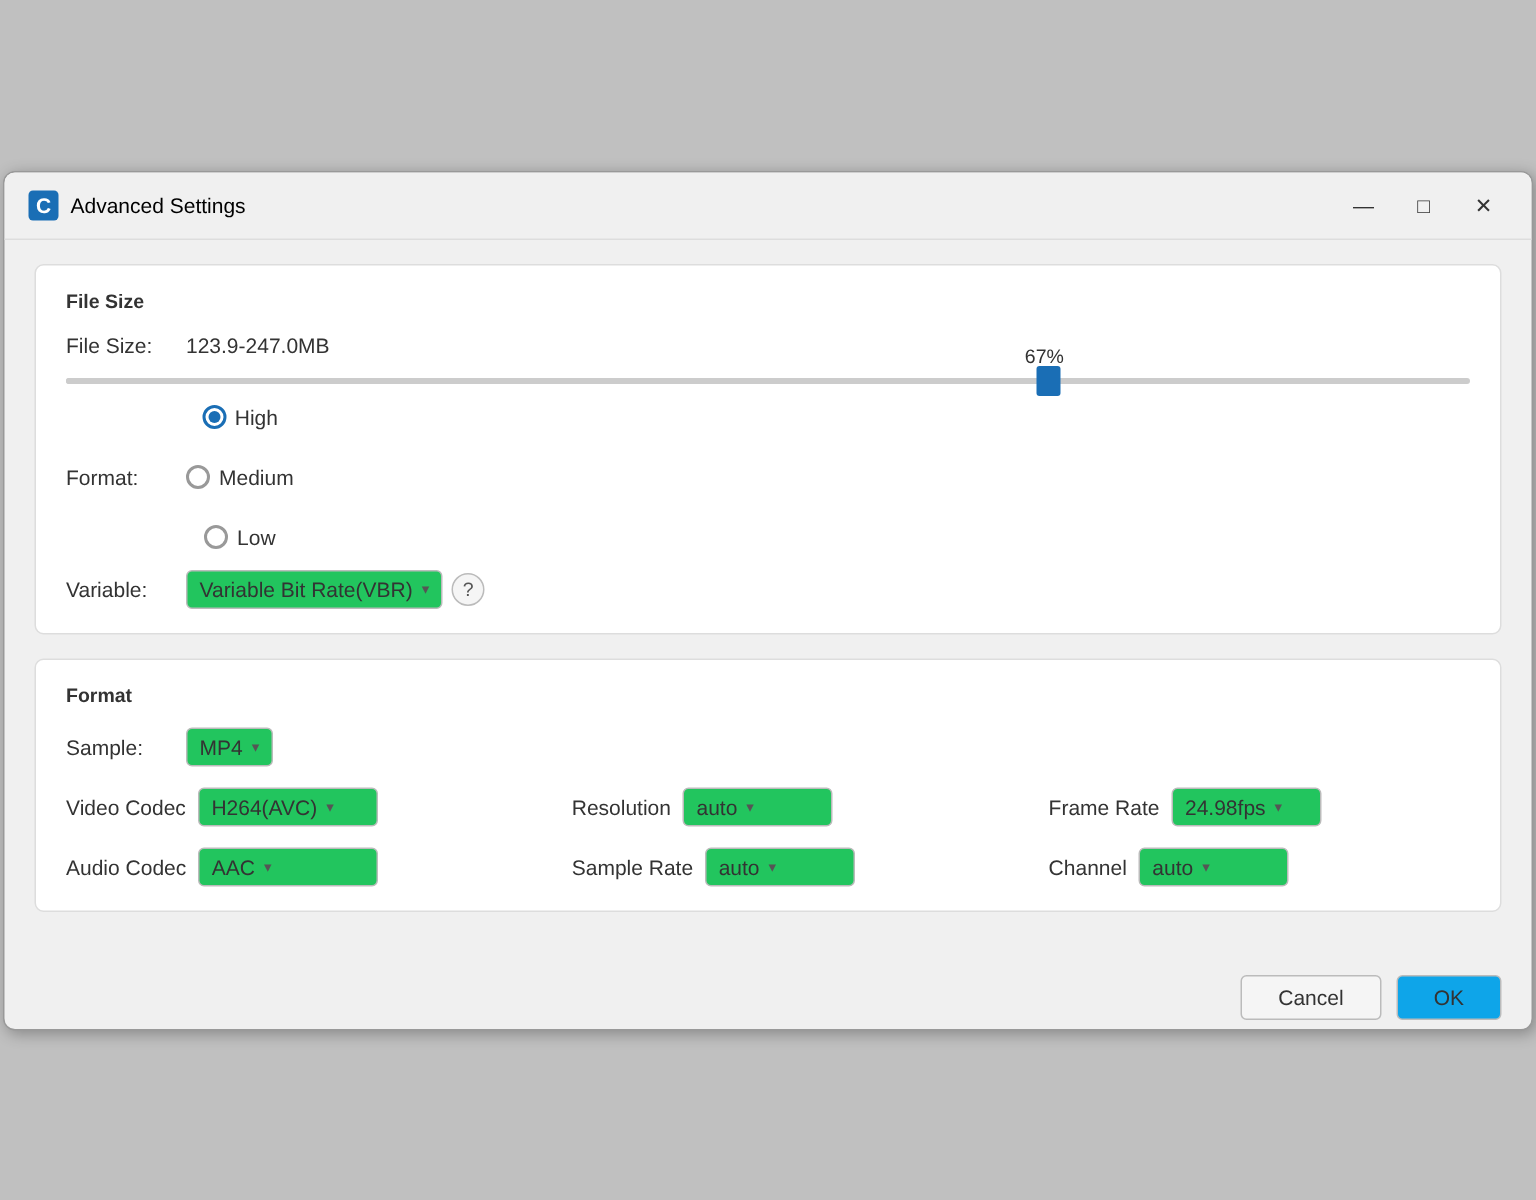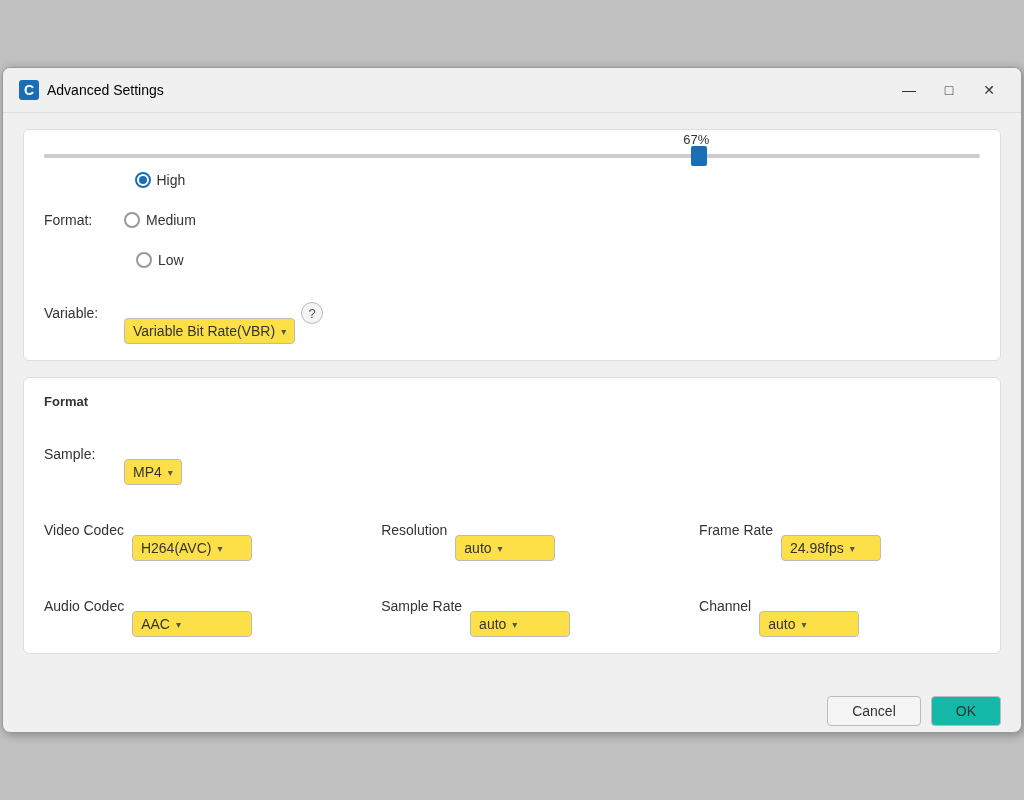"File Size" div.section-title { html: none -> <div>File Size</div> }
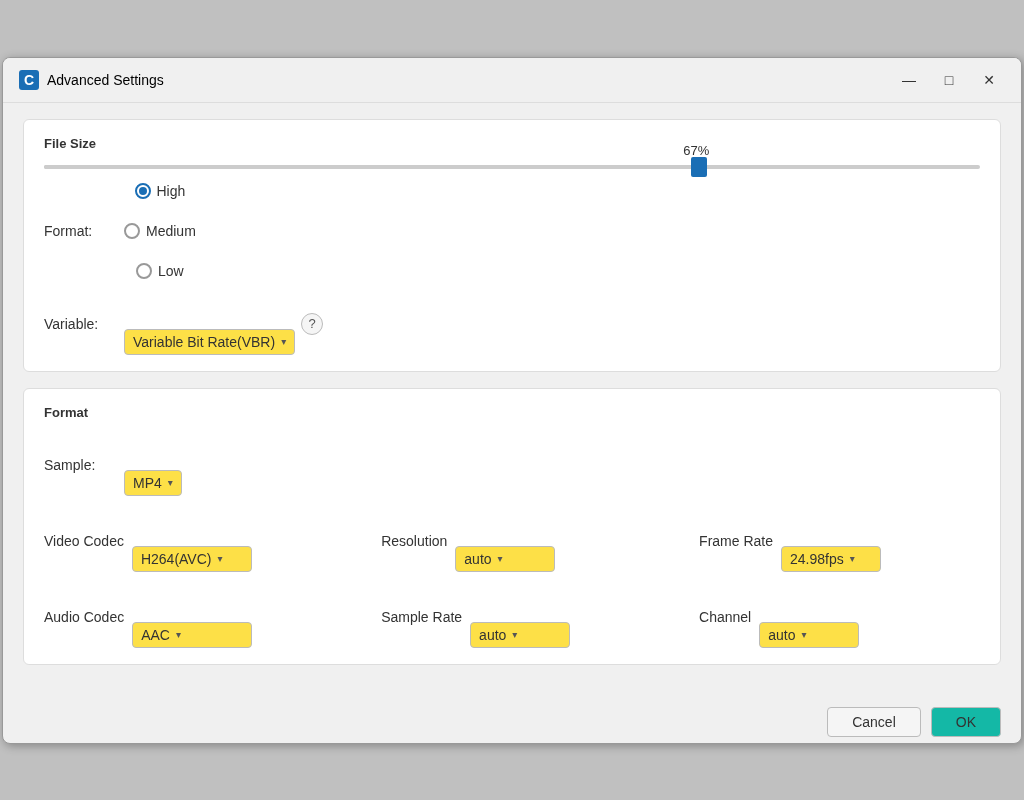"File Size:" div.row { html: none -> <div> <span>File Size:</span> <span>123.9-247.0MB</span> </div> }
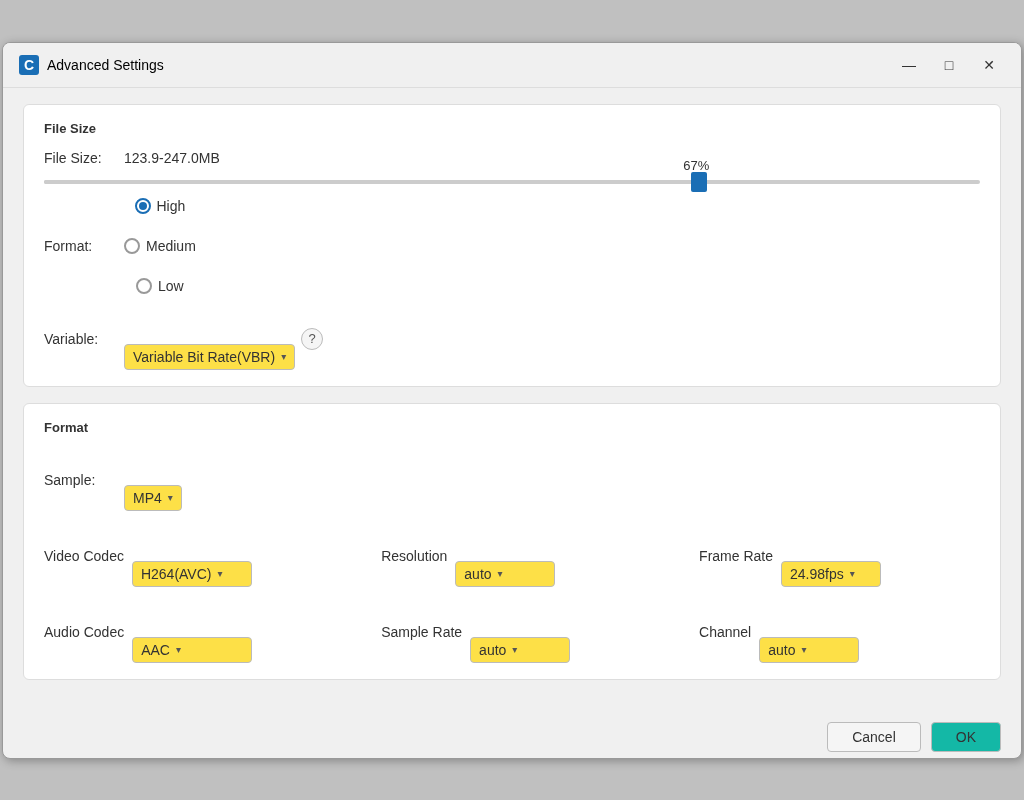"Variable Bit Rate(VBR)" .select-box { background: #fde047 -> #22c55e; margin-top: 36px -> none }
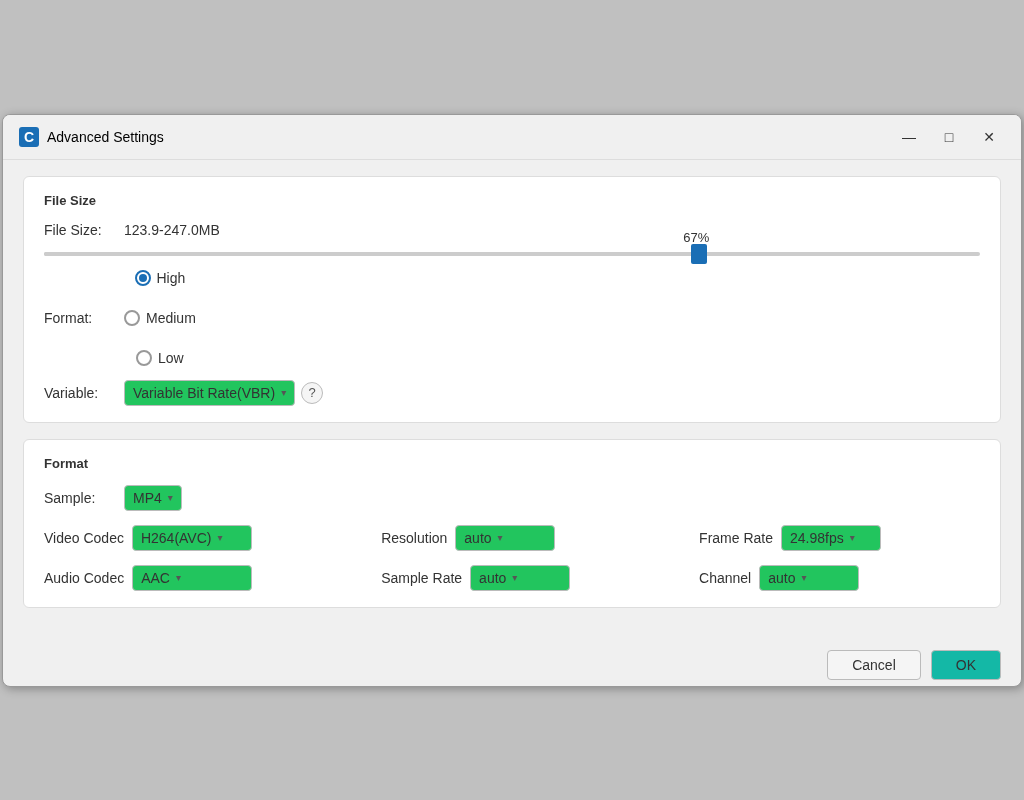"OK" .btn-ok { background: #14b8a6 -> #0ea5e9 }
